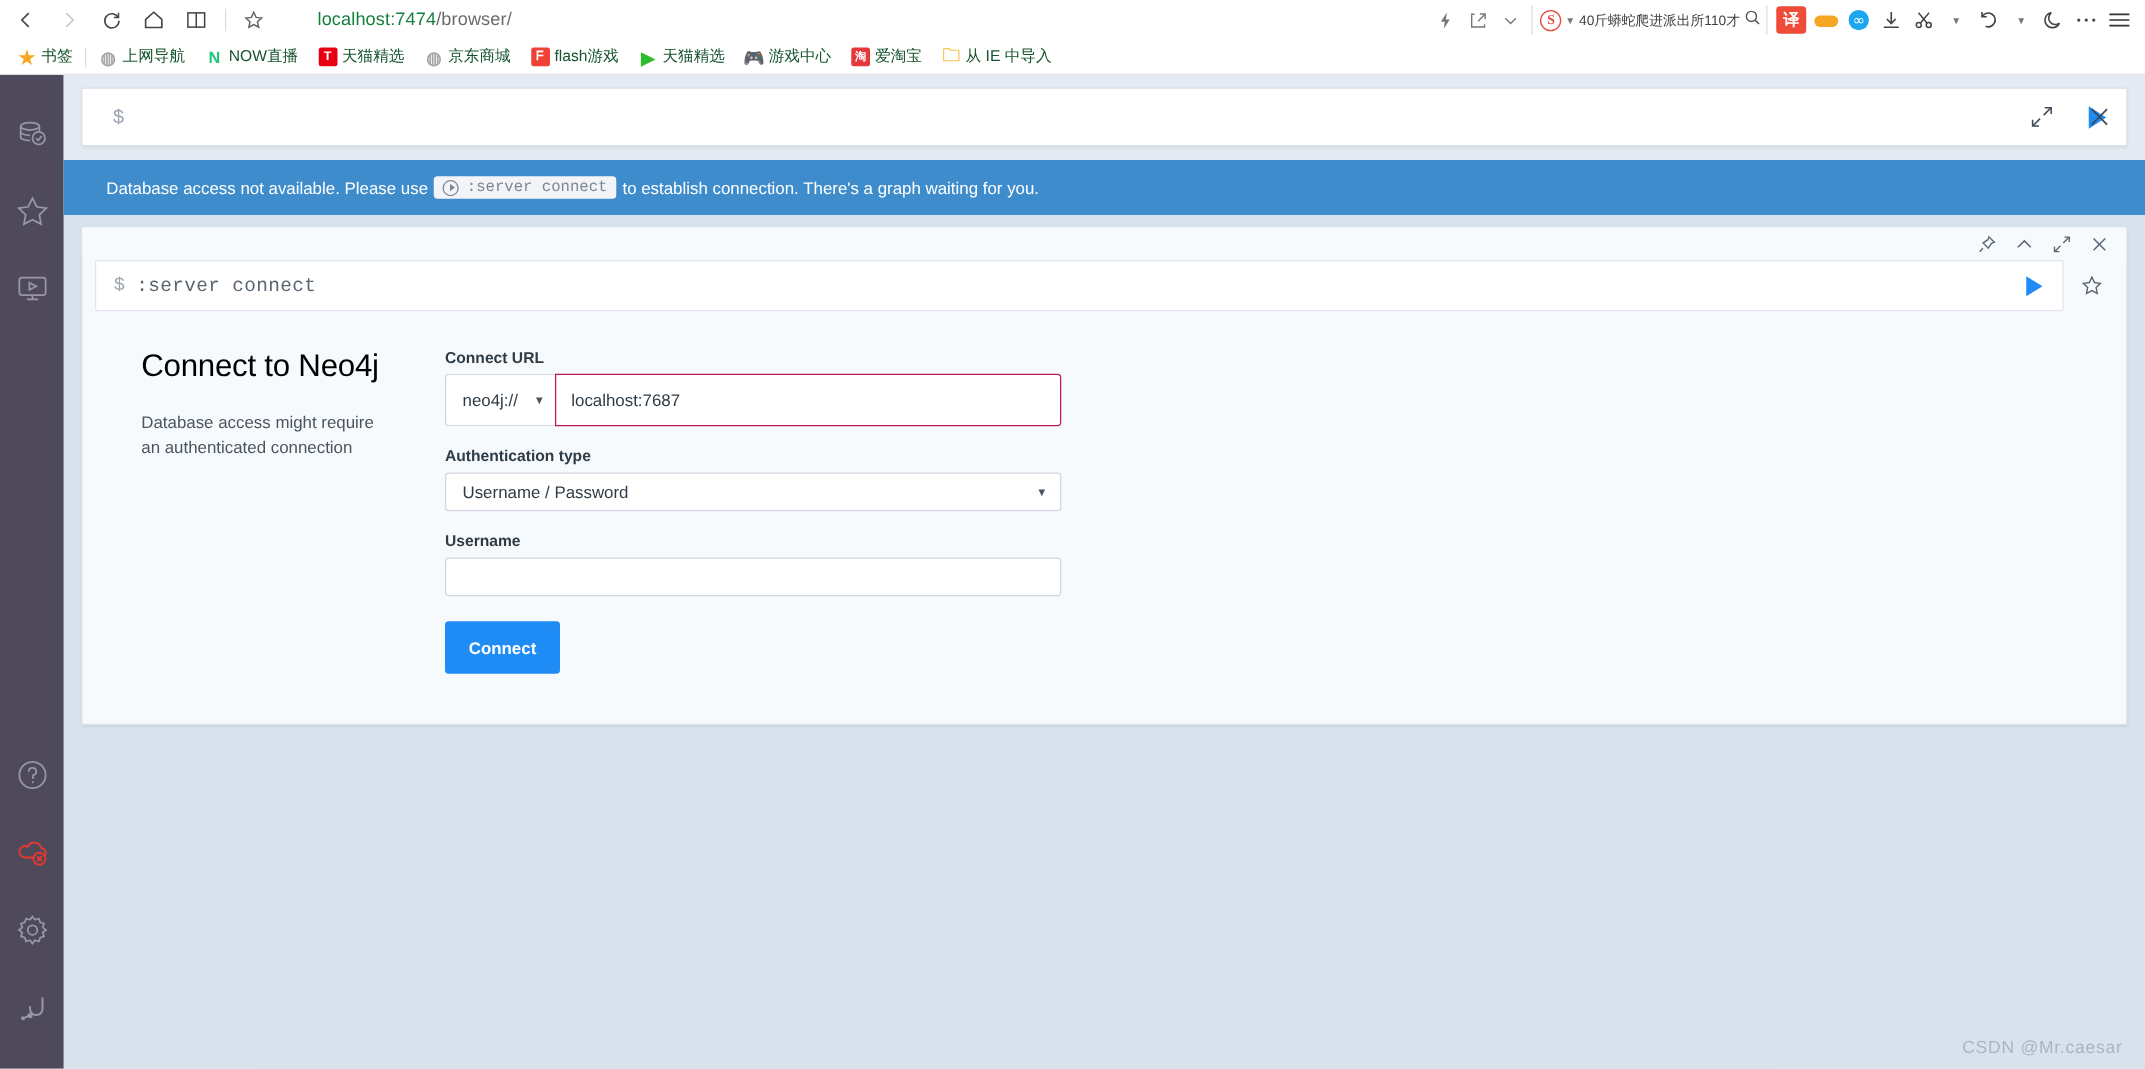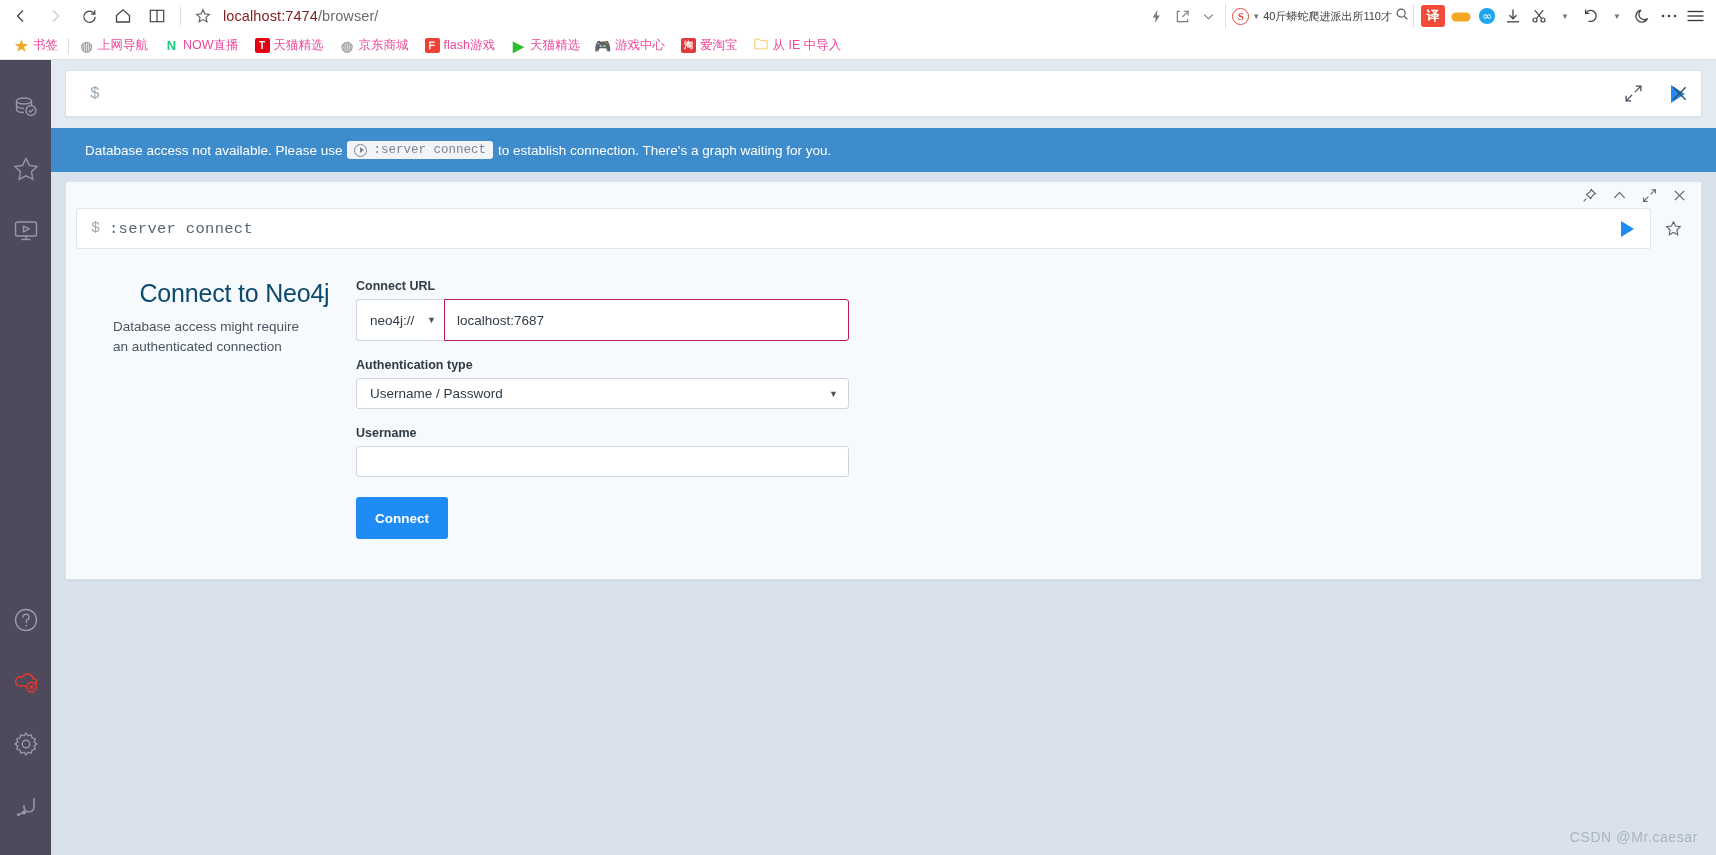"localhost:7474" .url-text .host { color: #7f1d1d -> #15803d; margin-left: none -> 31px }
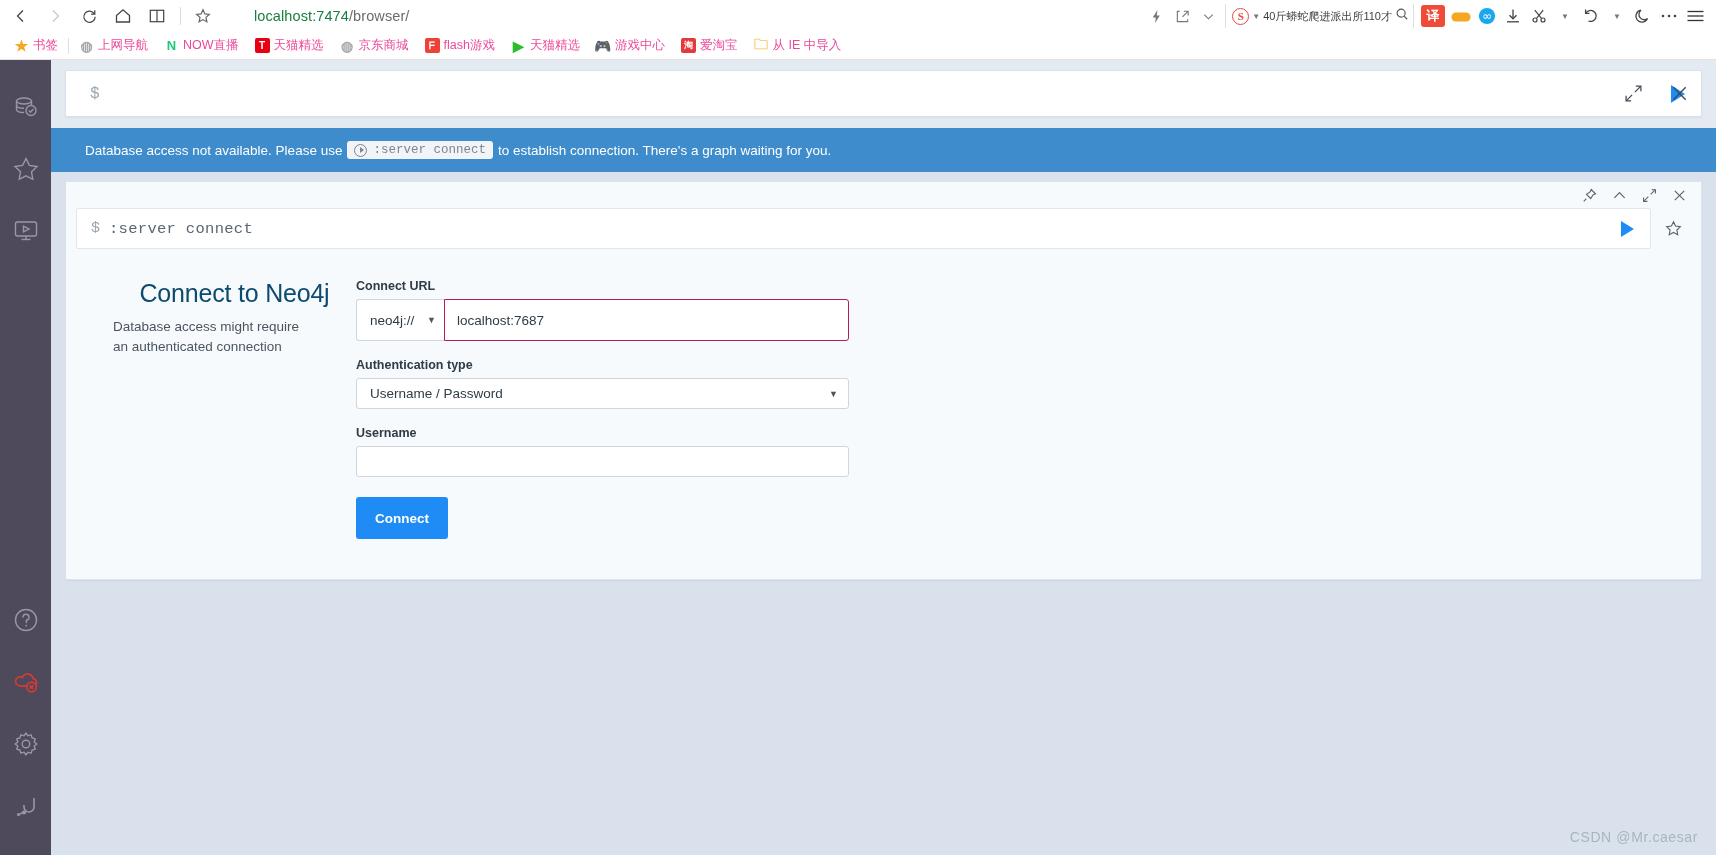"书签" .bm-label { color: #ec4899 -> #14532d }
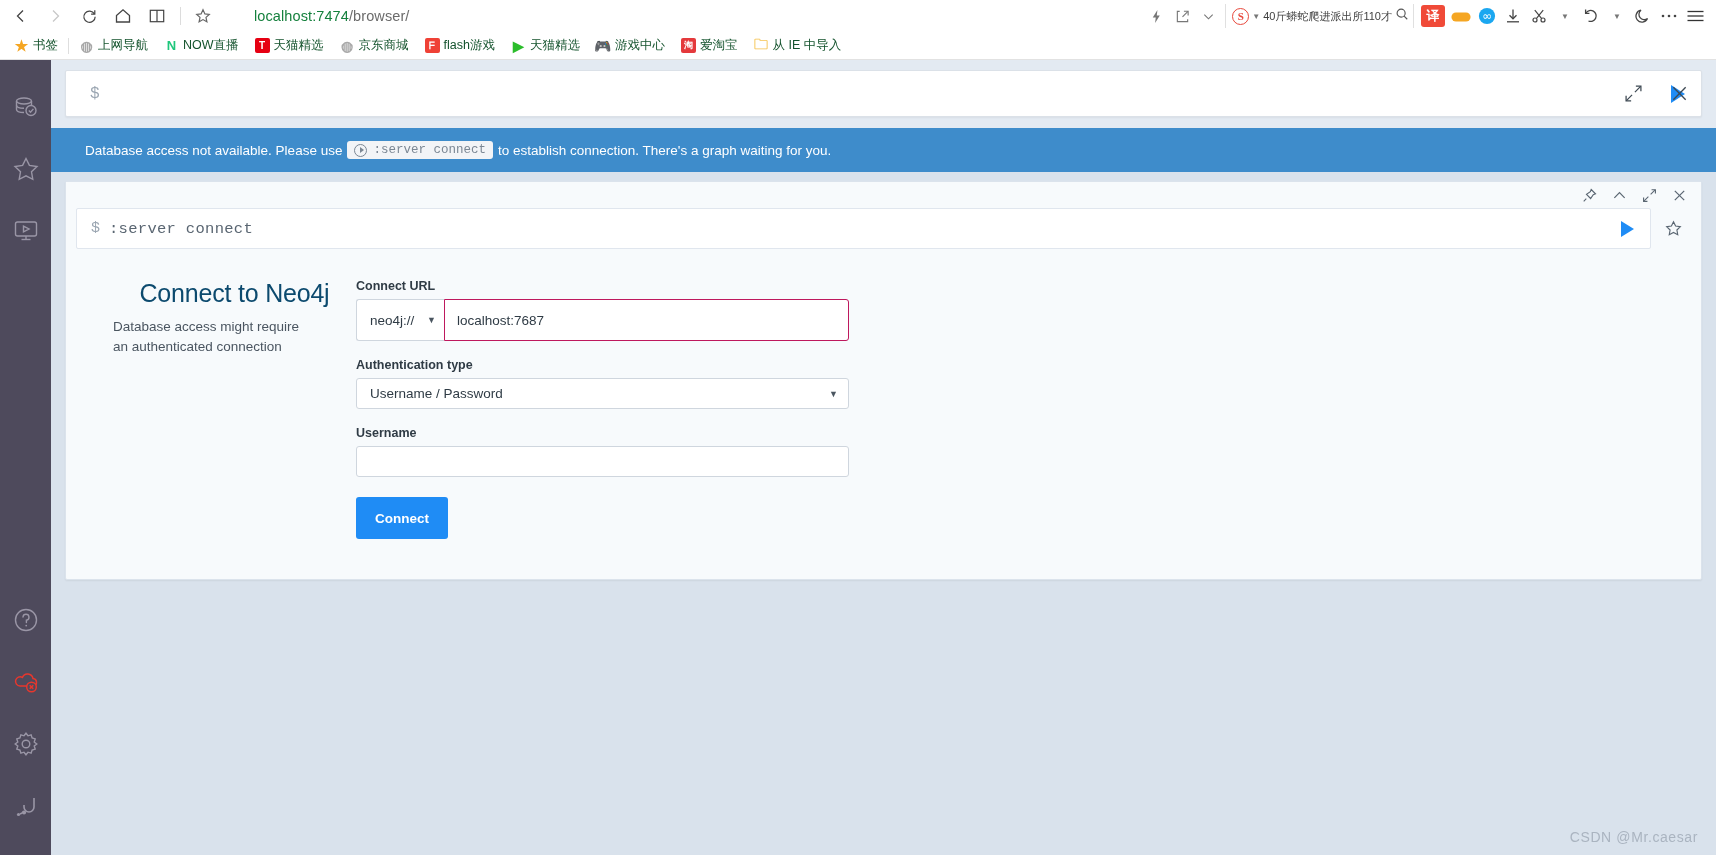"Connect to Neo4j" .connect-title { color: #0c4a6e -> #000000; margin-bottom: 9px -> 20px; text-align: center -> none }
